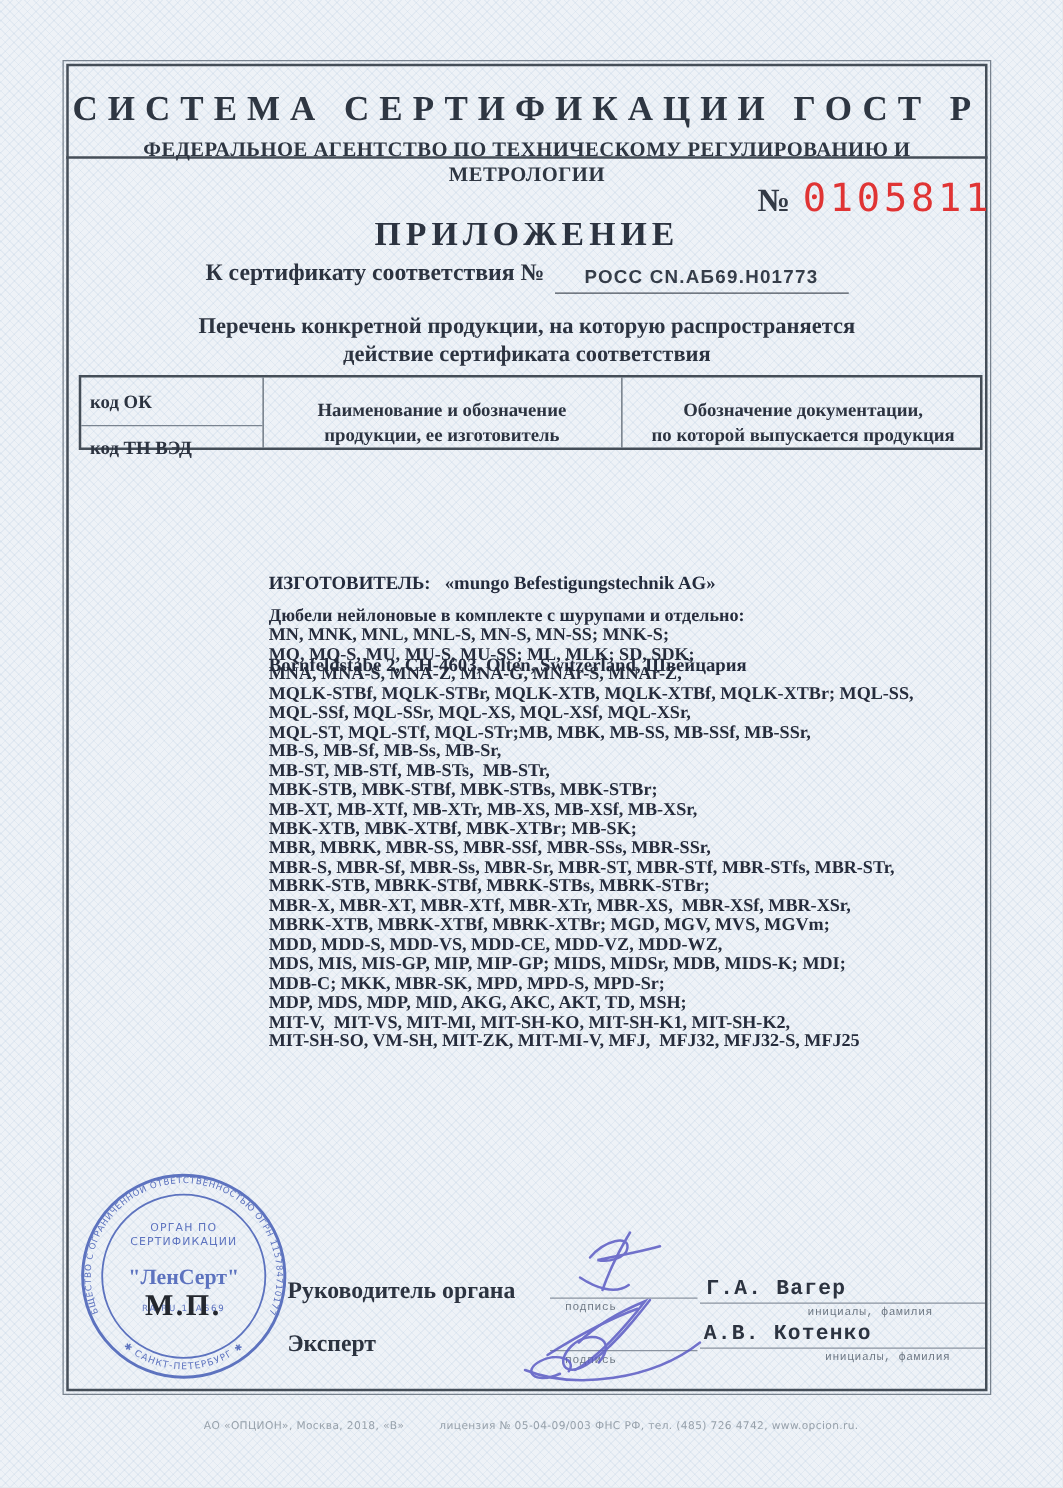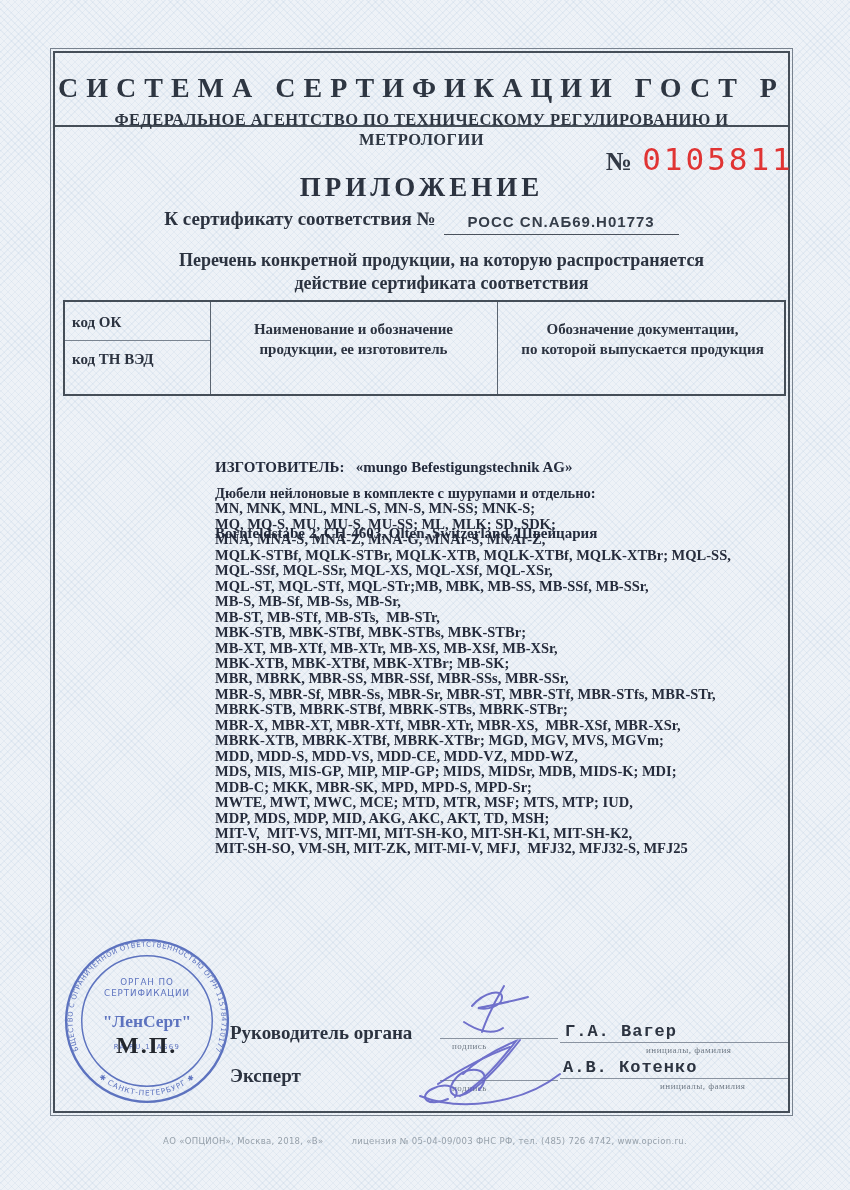"Перечень конкретной продукции, на" .purpose { padding-left: 20px -> none }
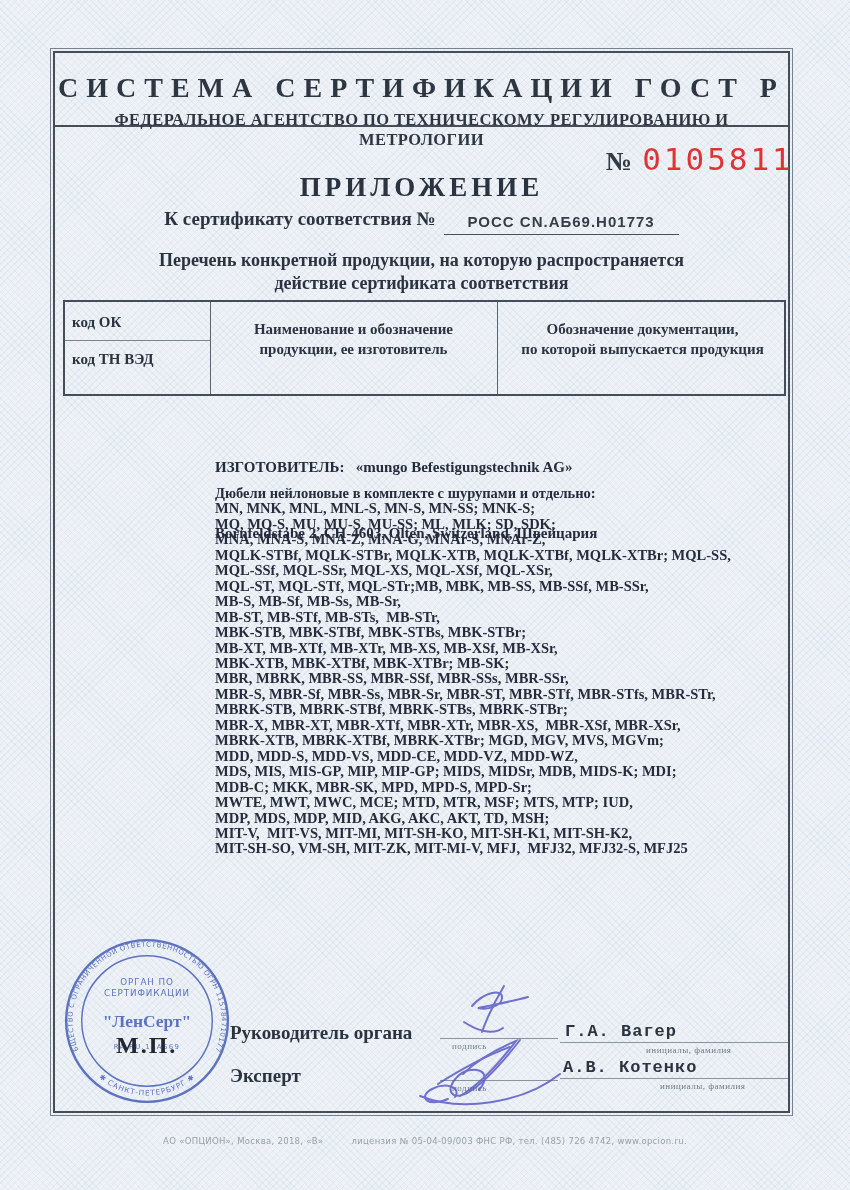"код ОК" .tbl { height: 96px -> 60px }
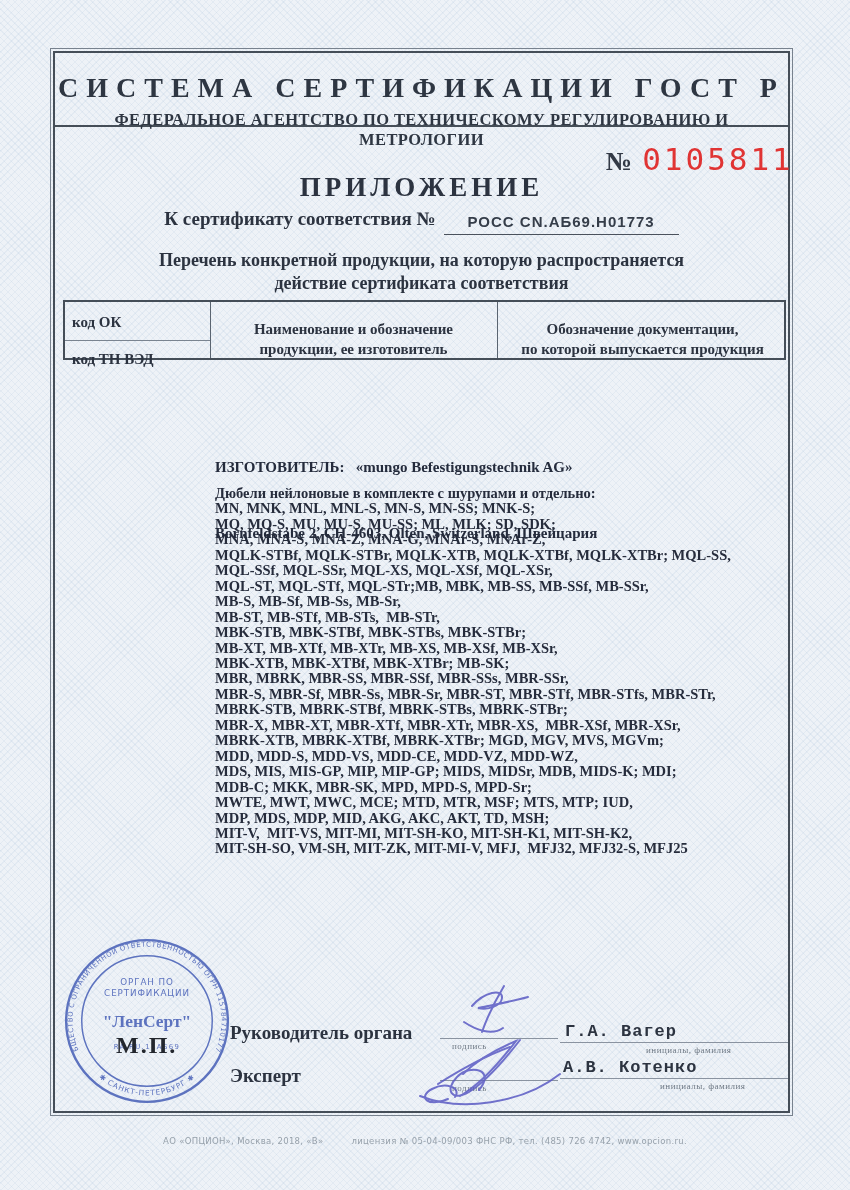"MWTE, MWT, MWC, MCE; MTD," div.plist-line { html: <div>MWTE, MWT, MWC, MCE; MTD, MTR, MSF; MTS, MTP; IUD,</div> -> none }
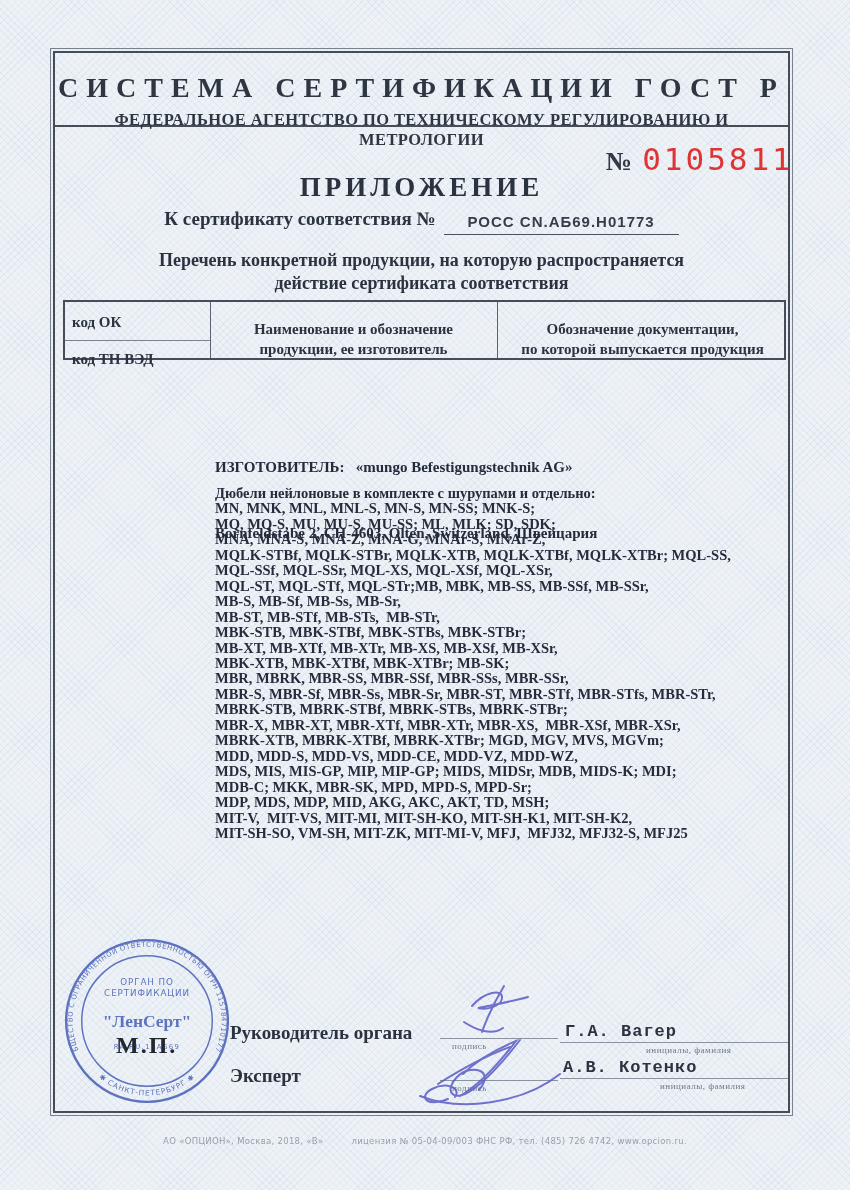"подпись" .cap { font-family: Liberation Serif, serif -> Liberation Mono, monospace }
